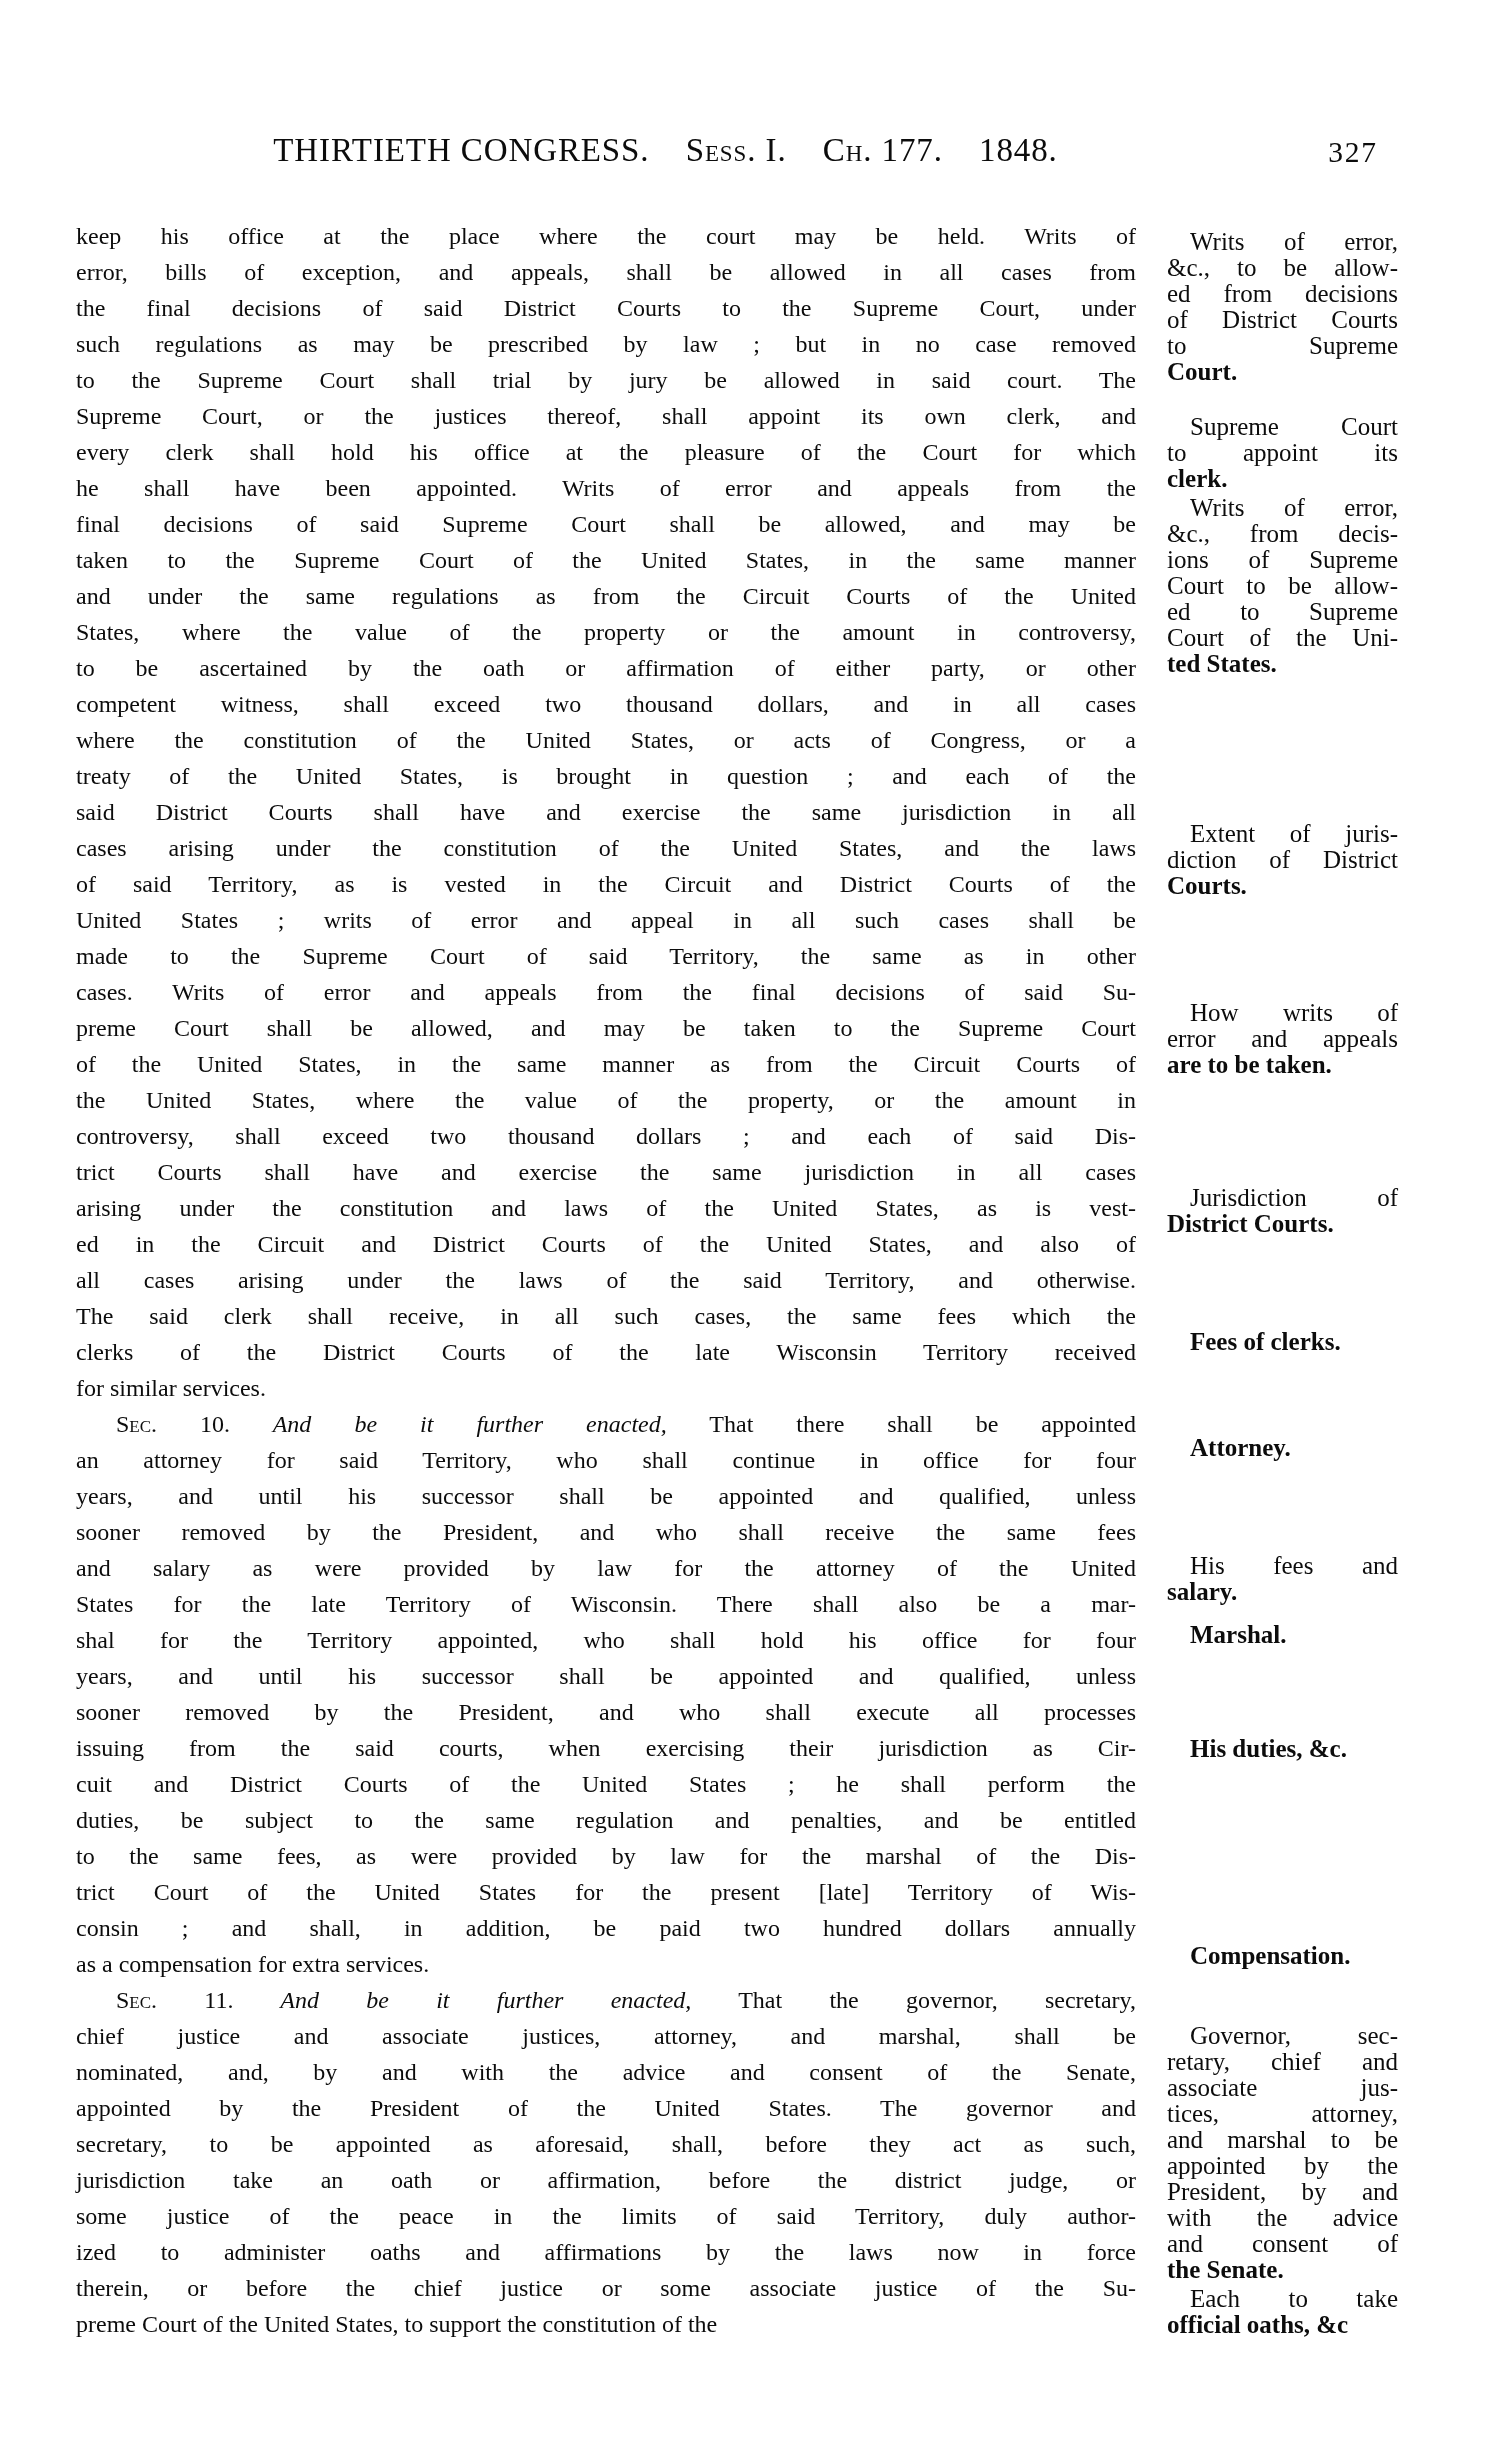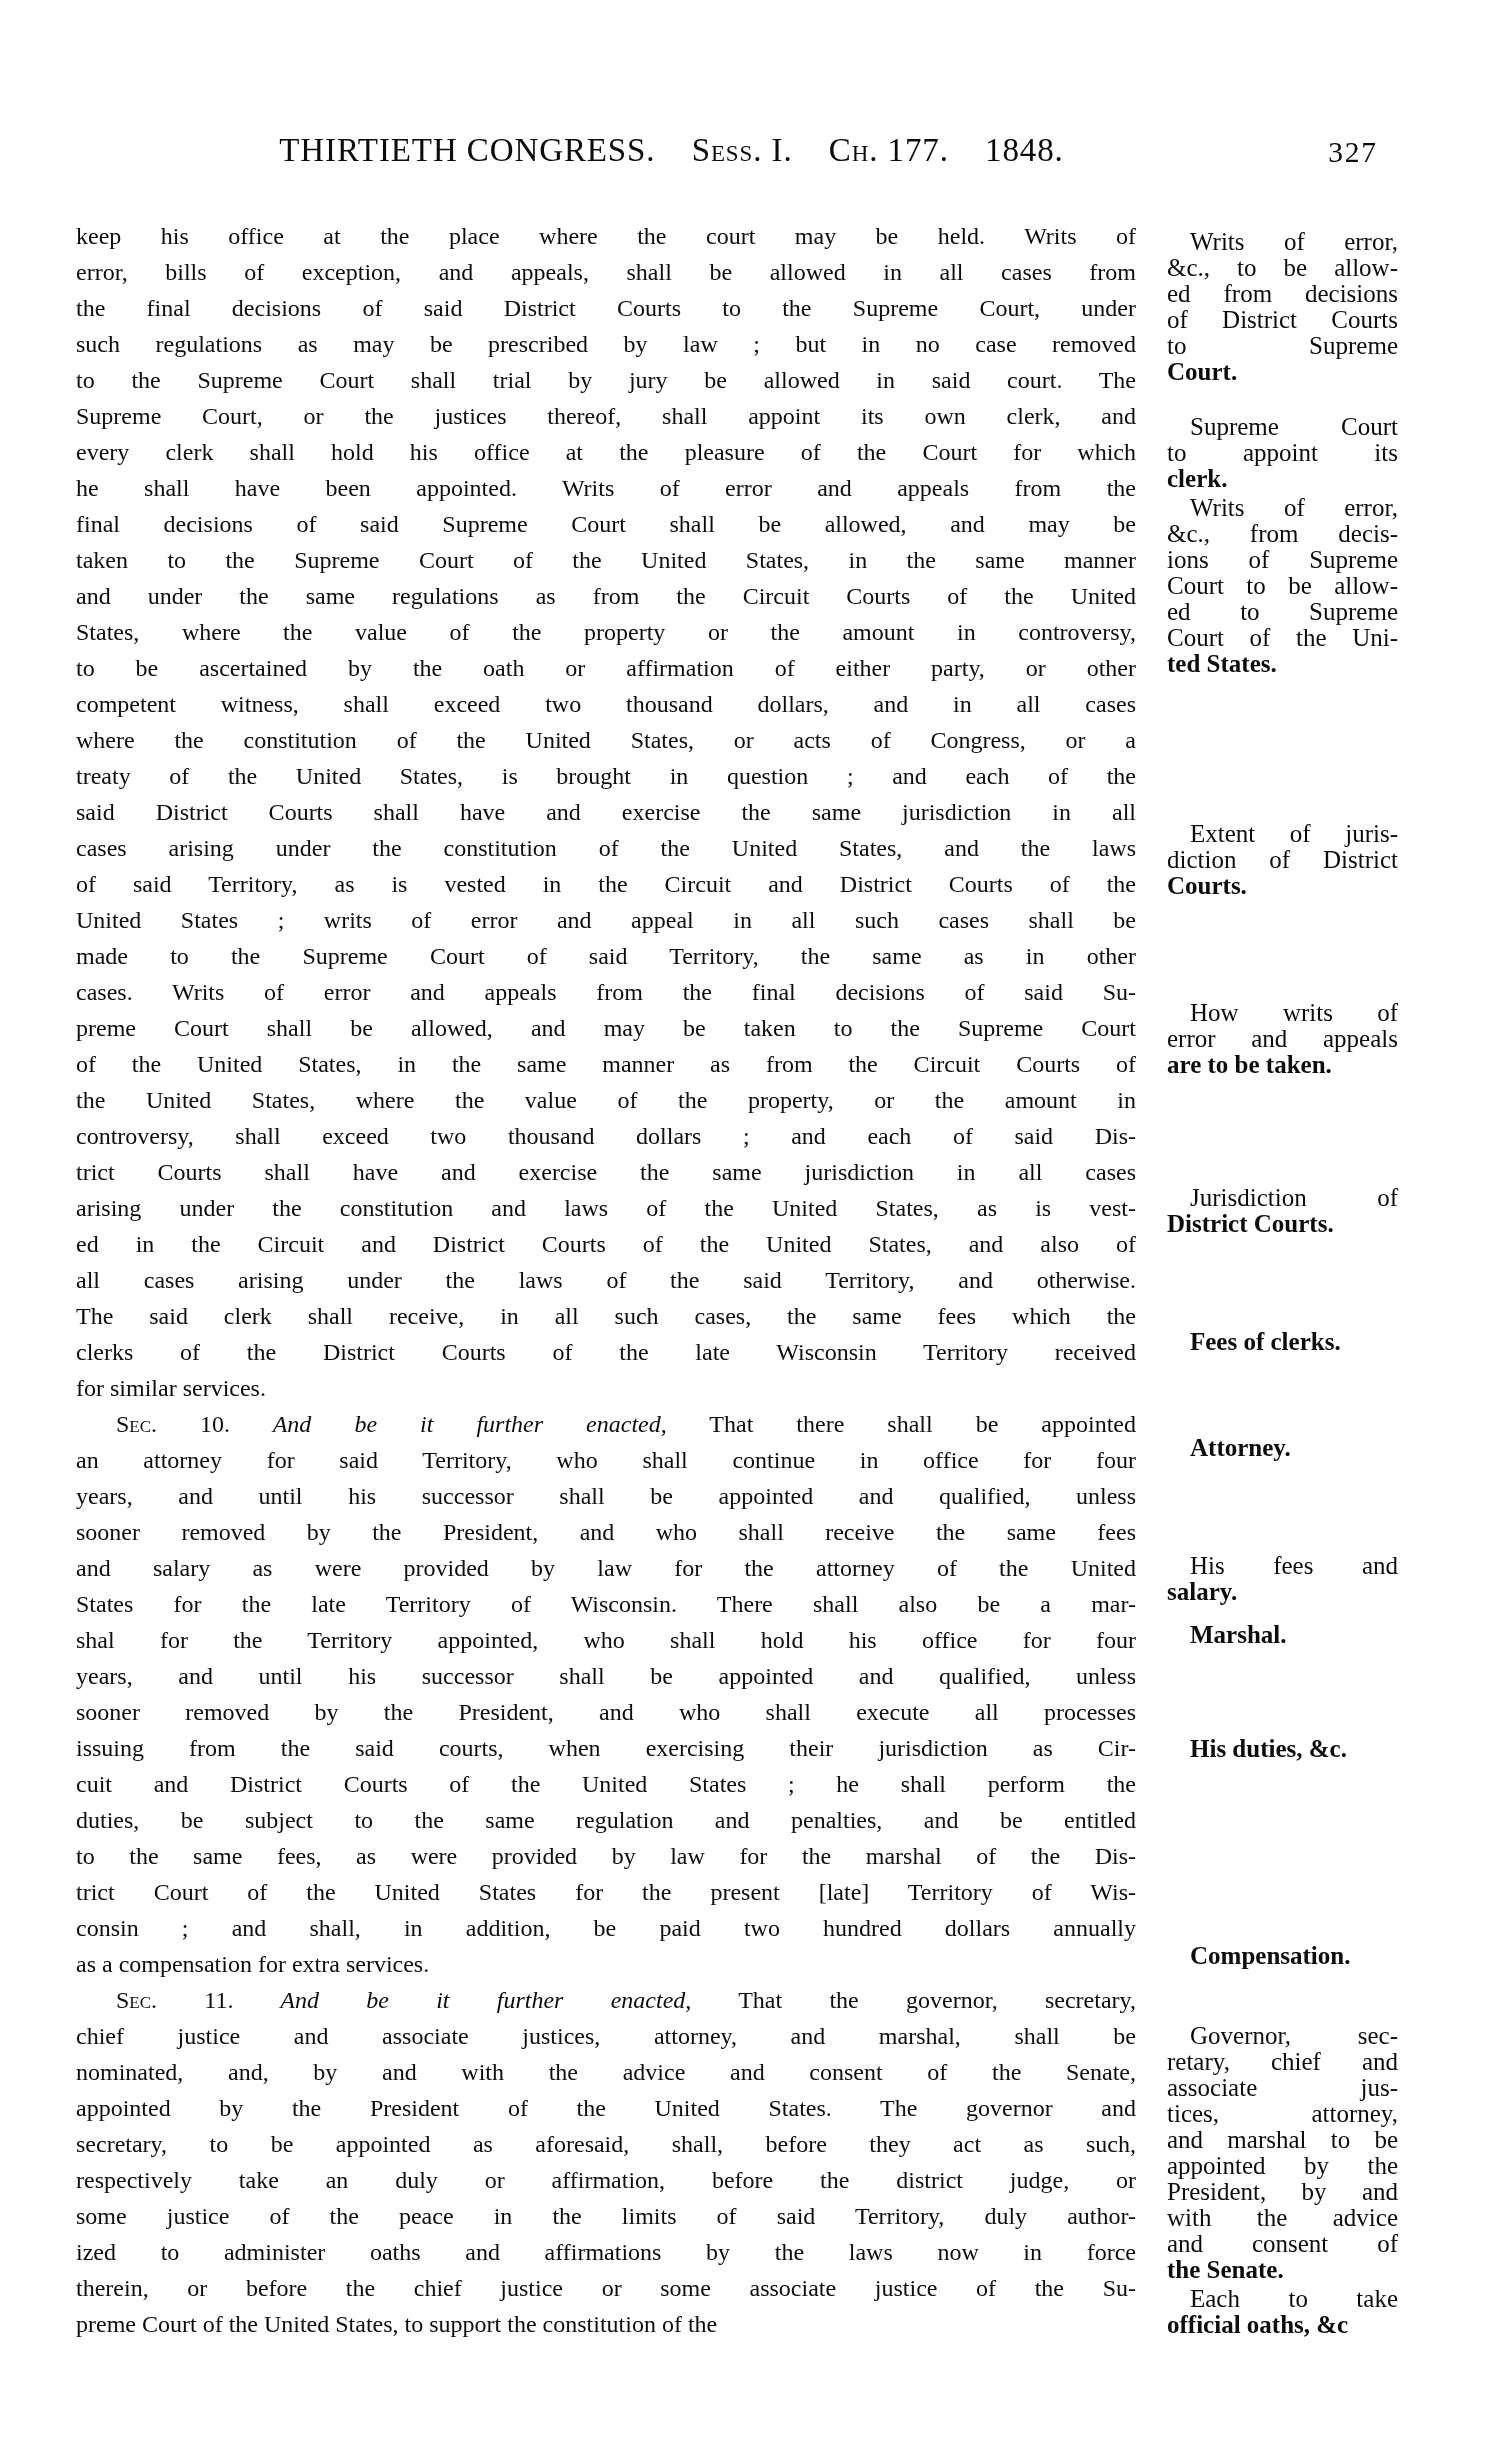"THIRTIETH CONGRESS. Sess. I. Ch." .page-header { left: 222px -> 216px }
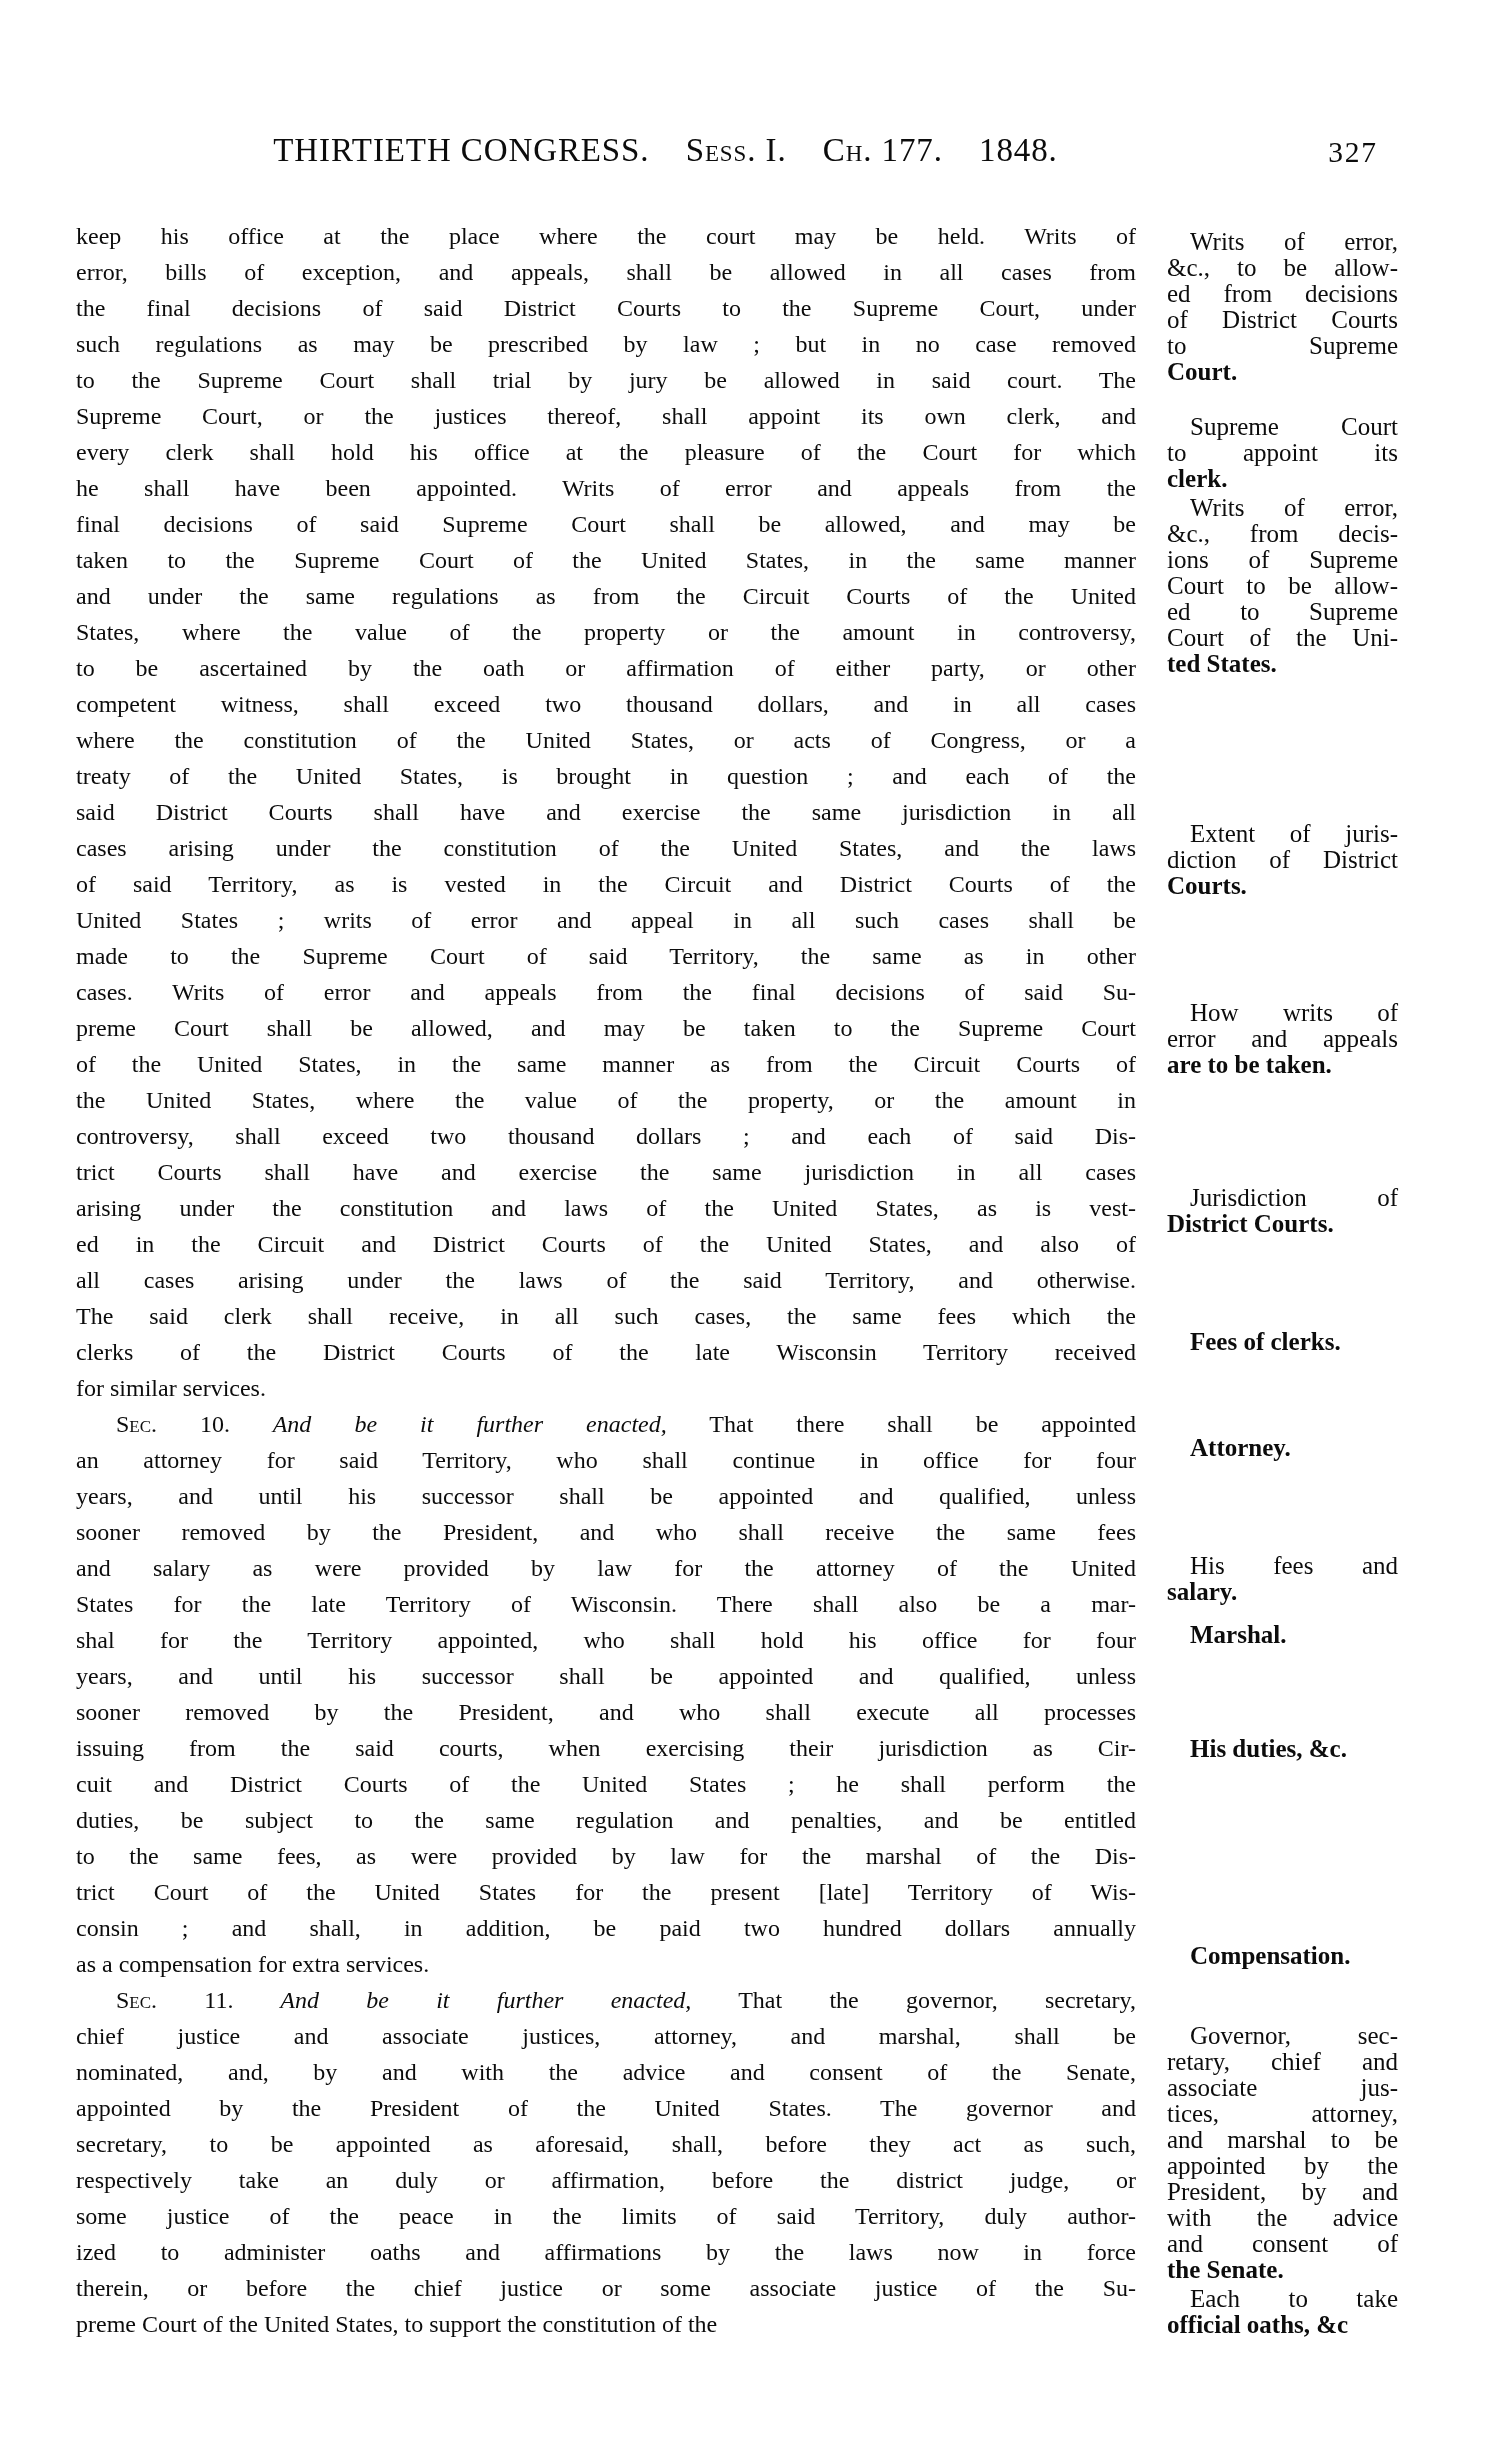"respectively take an duly or" span { text: respectively take an duly -> jurisdiction take an oath }
